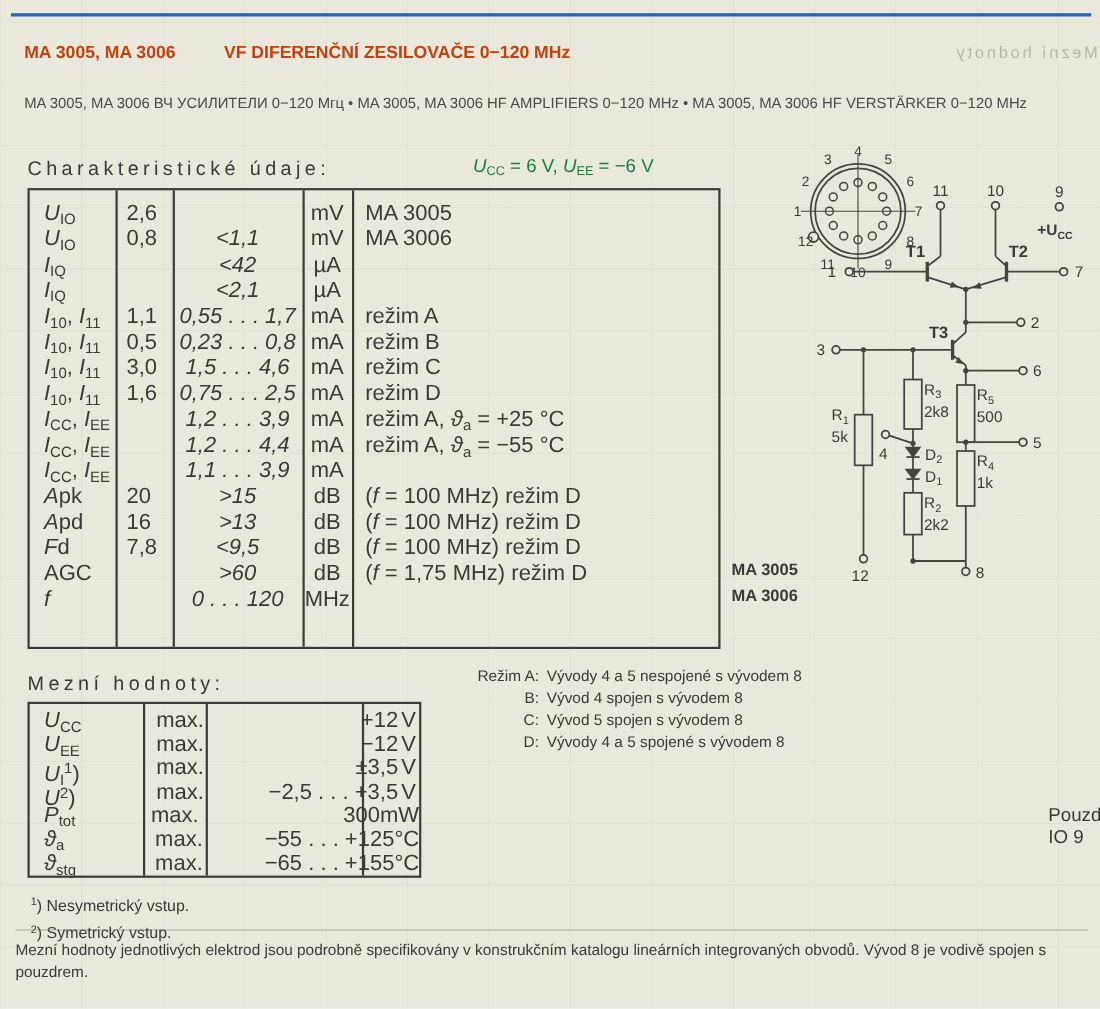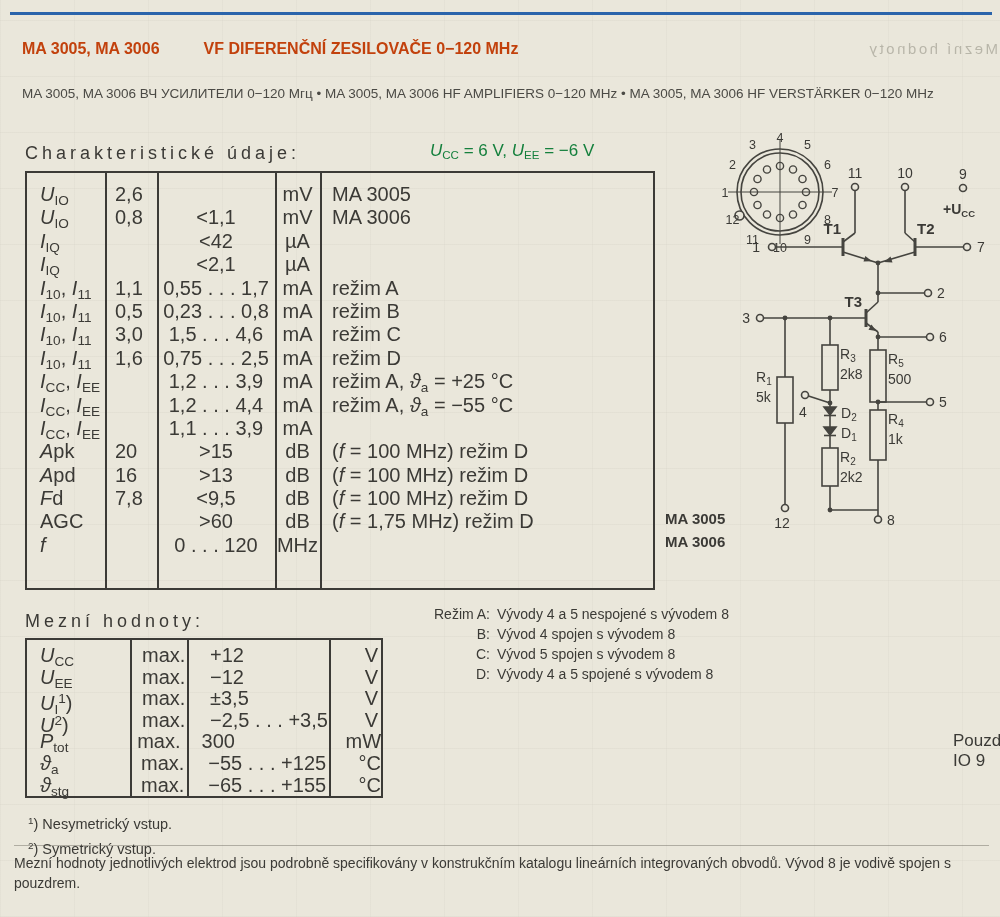"<1,1" .c-v2 { font-style: none -> italic }
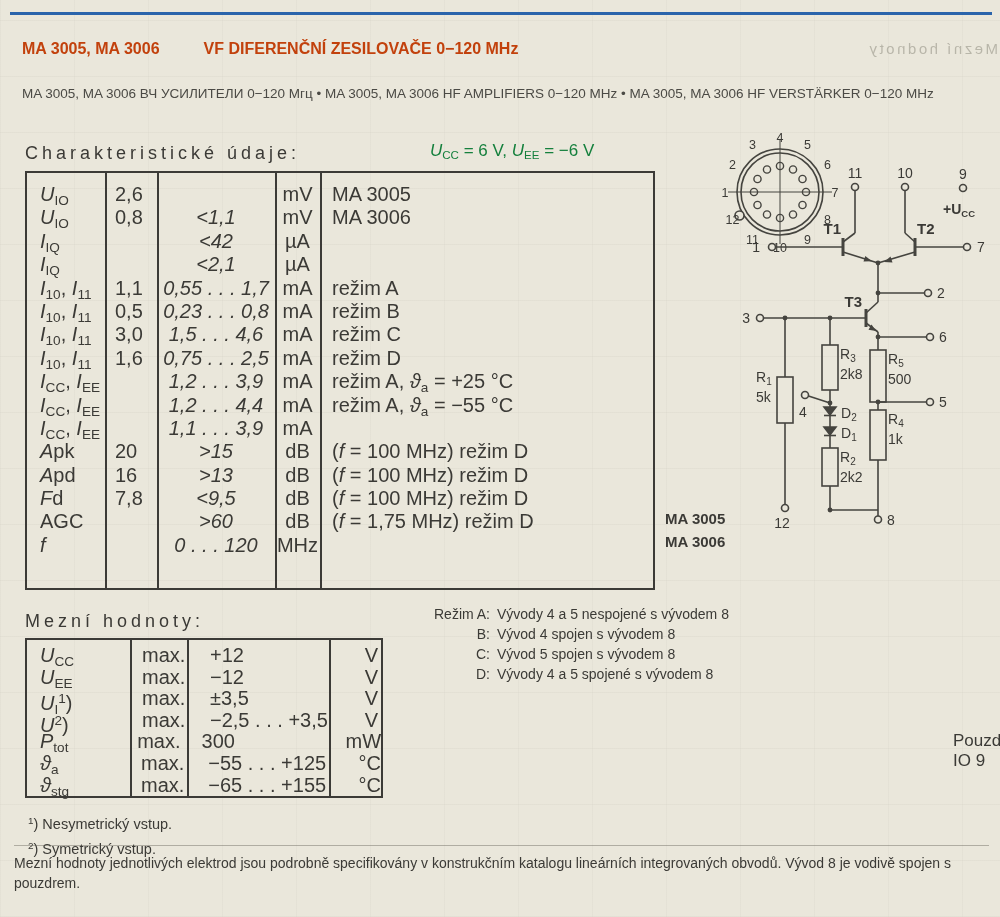"+12" .l-val { text-align: left -> right }
